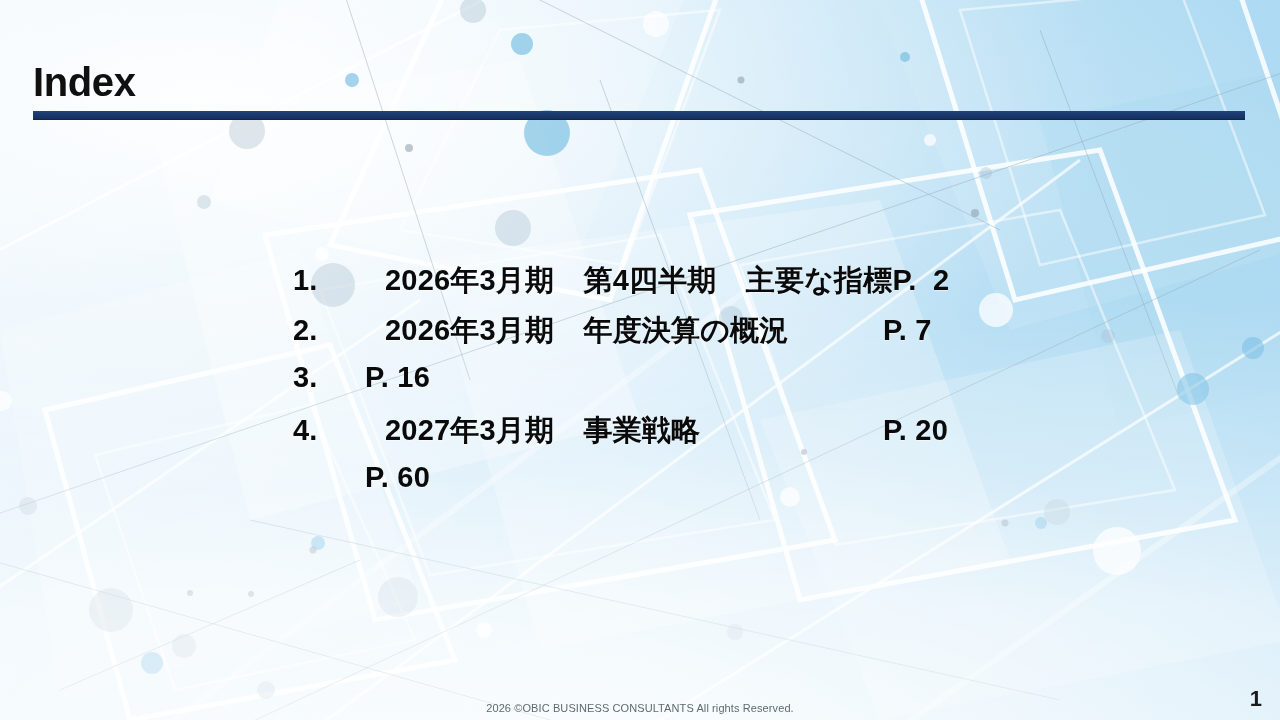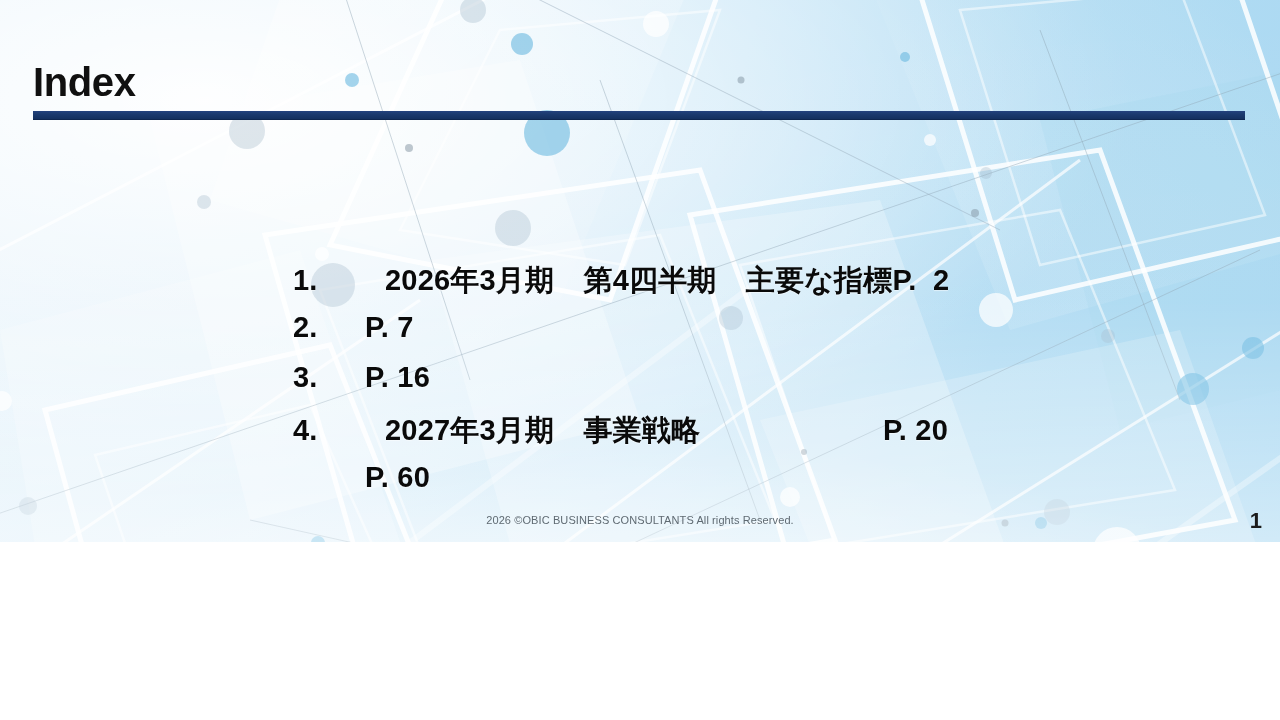"Index" #slide { height: 542px -> 720px }
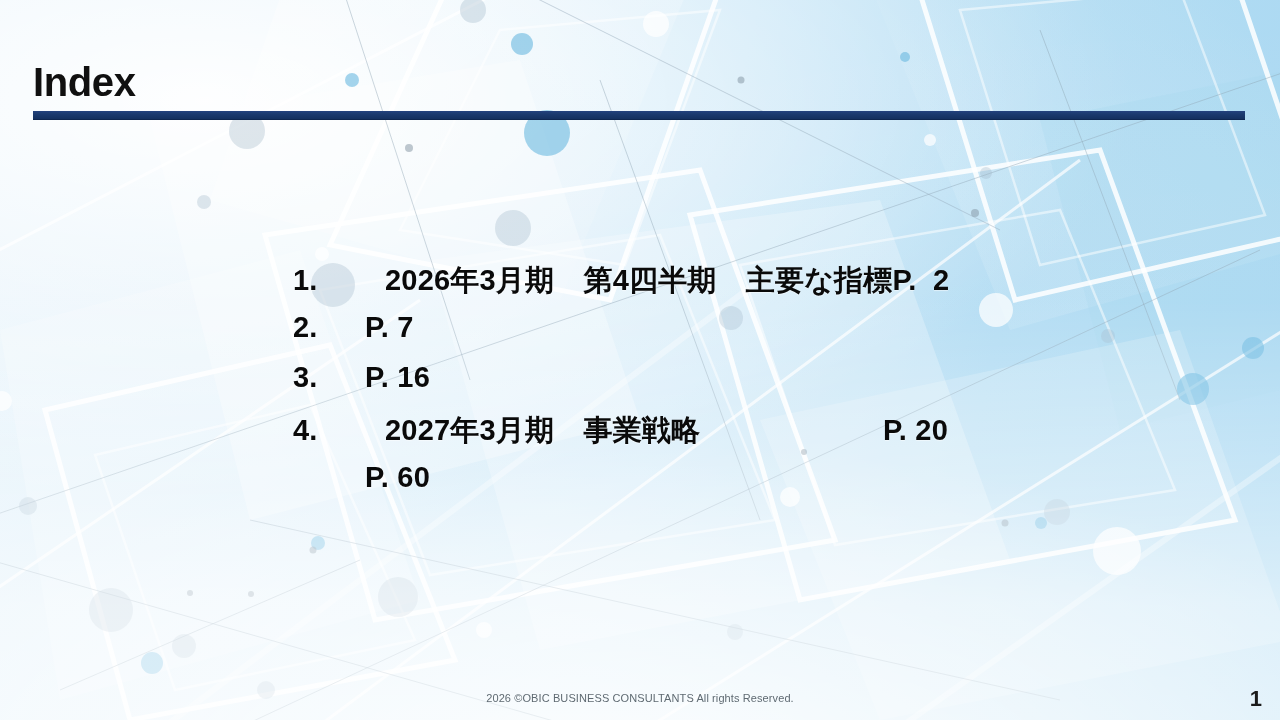"2026年3月期 年度決算の概況" span.row-label { html: none -> <span>2026年3月期 年度決算の概況</span> }
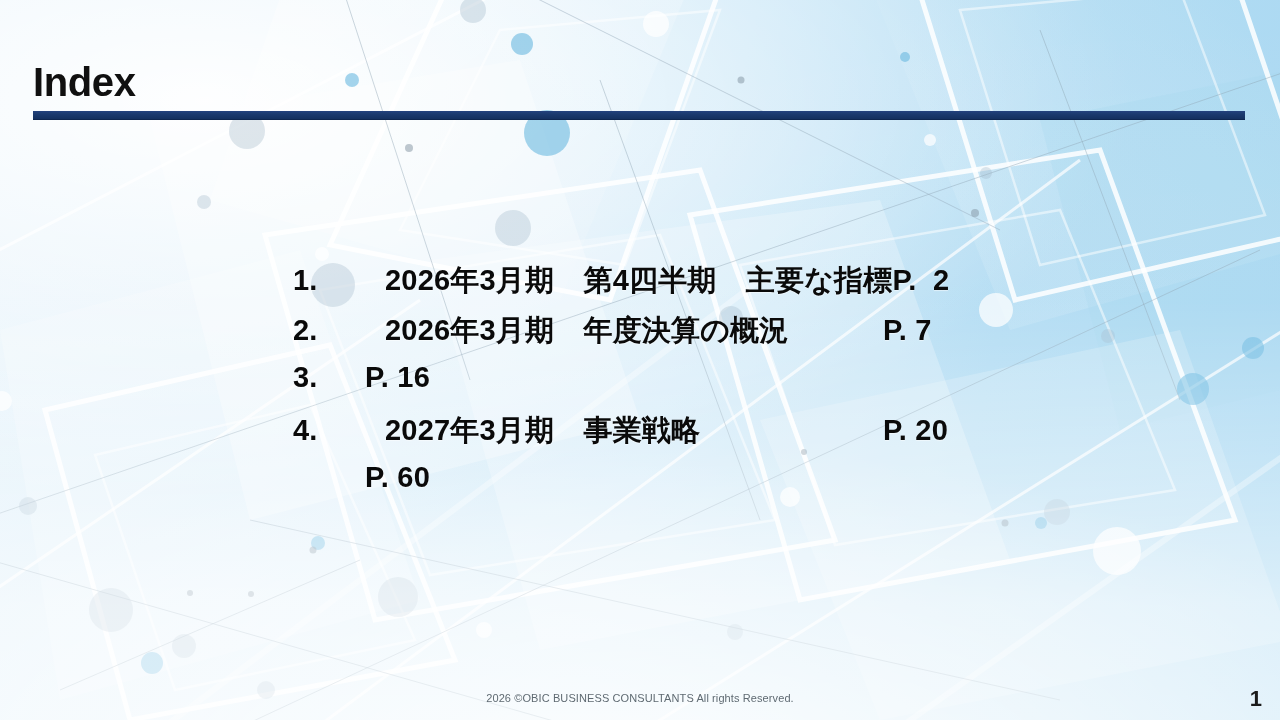"2026 ©OBIC BUSINESS CONSULTANTS All" #footer-copy { bottom: 16px -> 6px }
